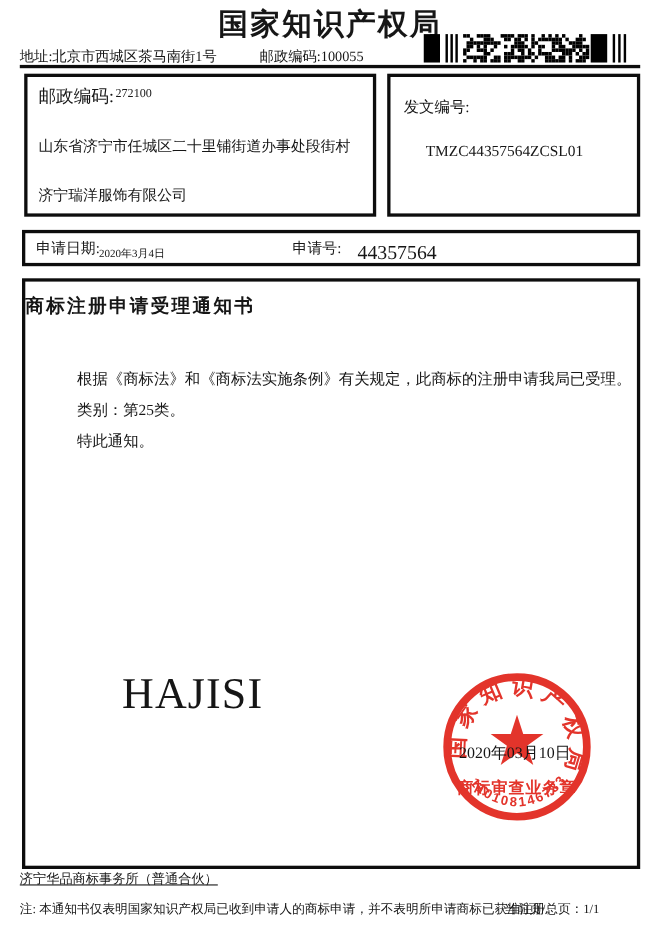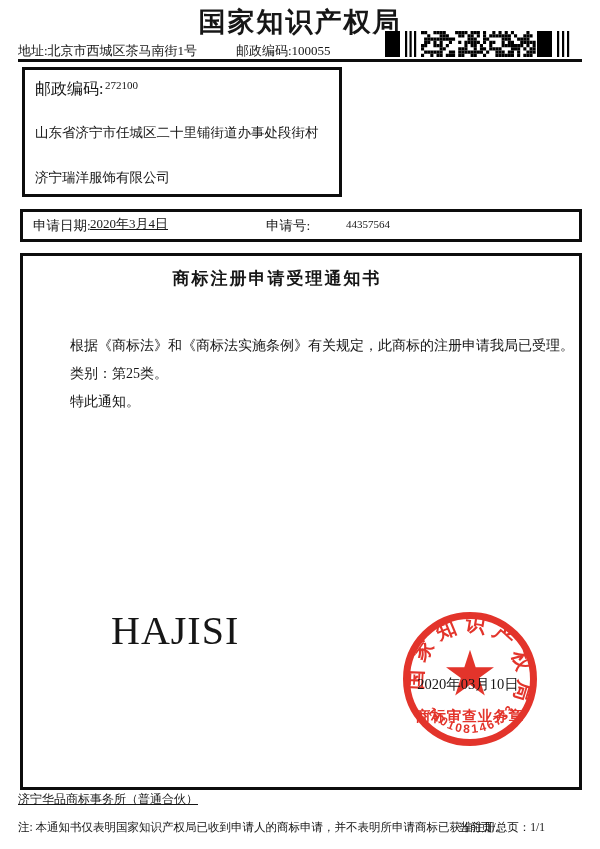"发文编号:" div.box { html: none -> <div> <div>发文编号:</div> <div>TMZC44357564ZCSL01</div> </div> }
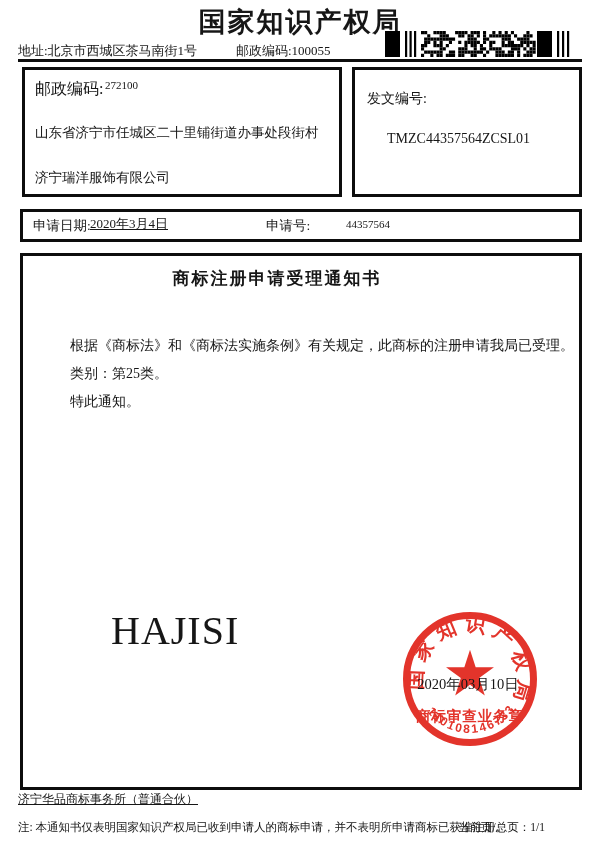"2020年3月4日" .ab-date { font-size: 13px -> 10px; text-decoration: underline -> none; top: 4px -> 14px }
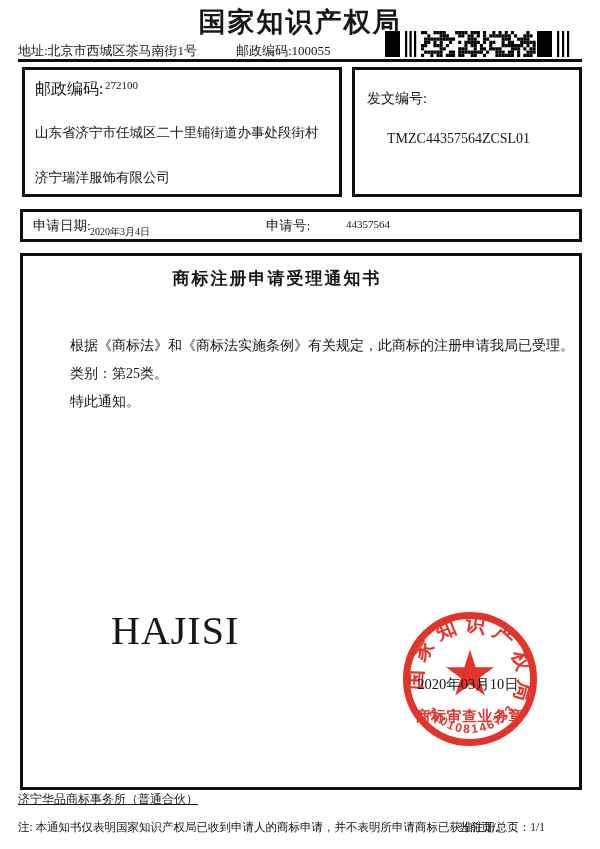"44357564" .ab-no { font-size: 11px -> 18px; margin-left: 21px -> none }
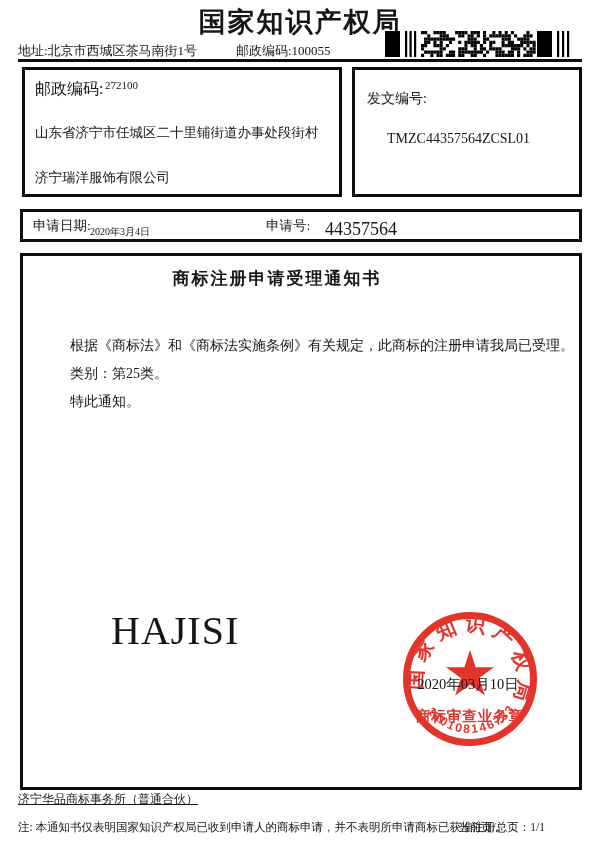"商标注册申请受理通知书" .n-title { text-align: center -> left }
